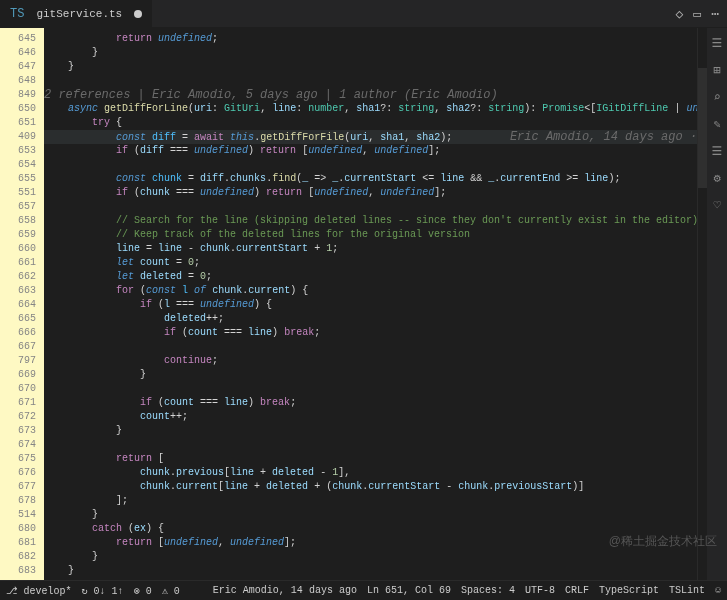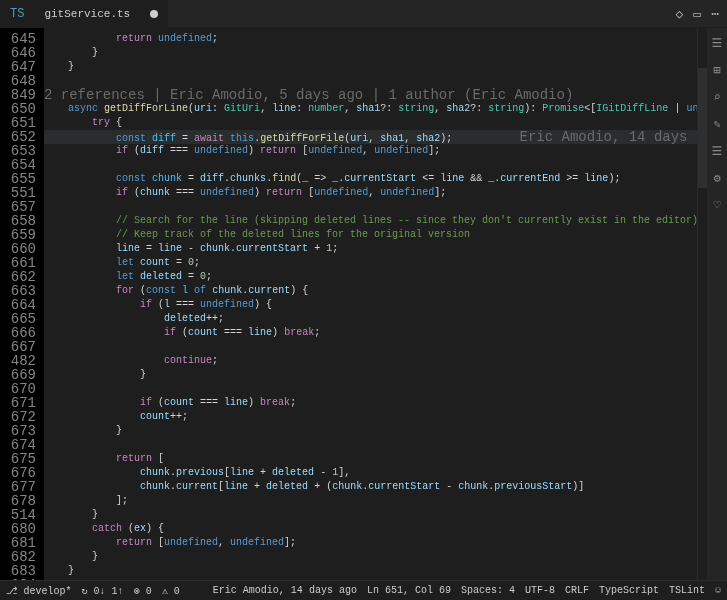"TS" .tab { gap: 20px -> 12px }
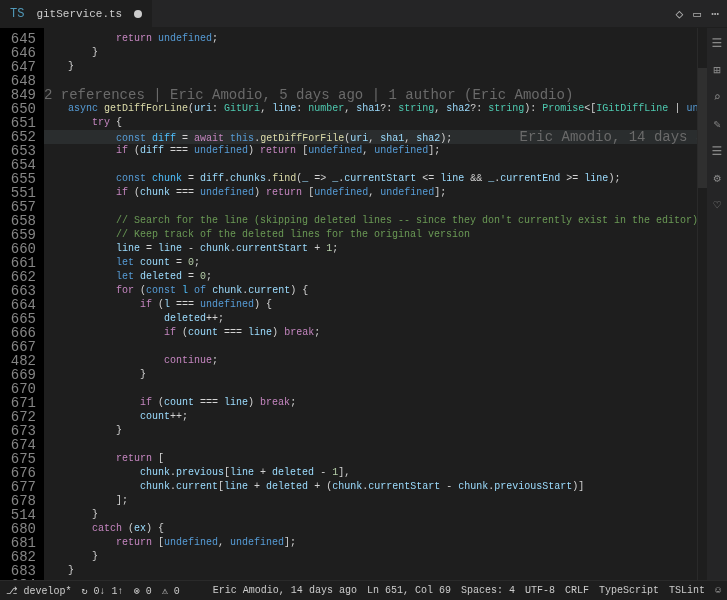"645" .gutter { background: #000000 -> #fef9c3; font-size: 14px -> 10px }
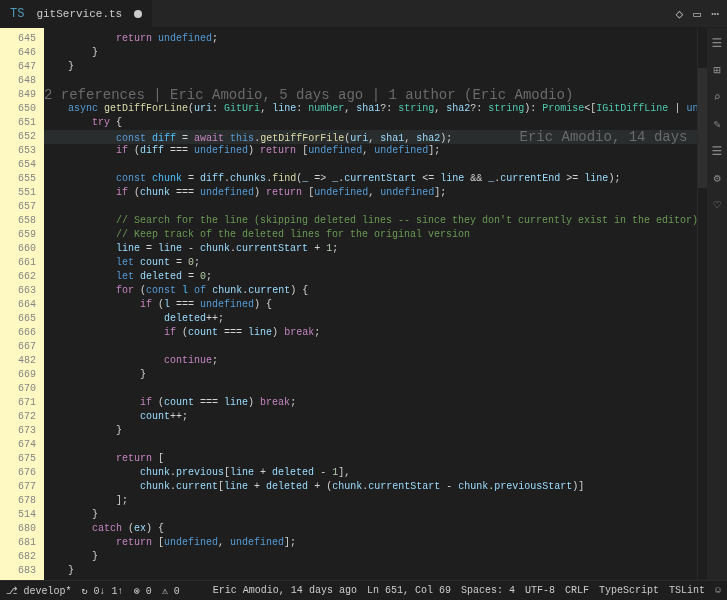"undefined" .kw { font-style: none -> italic }
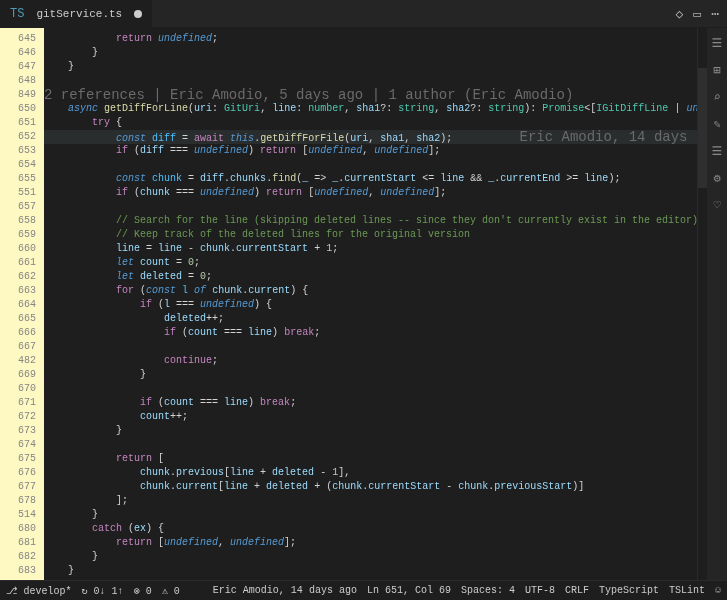"2 references | Eric Amodio," .ann { font-size: 14px -> 12px; font-style: none -> italic }
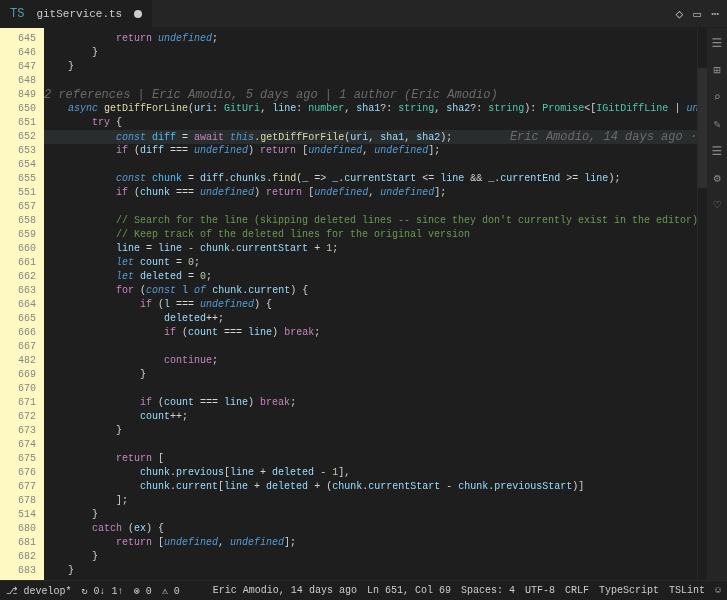"652" div.line { text: 652 -> 409 }
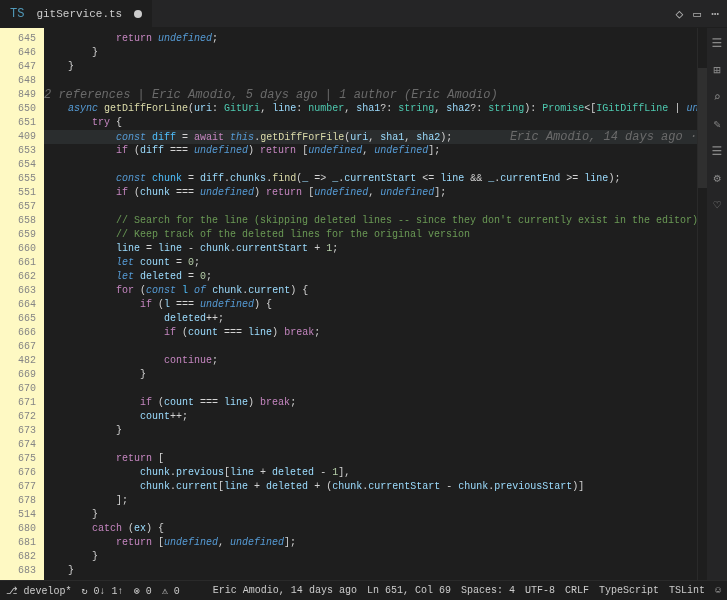"482" div.line { text: 482 -> 797 }
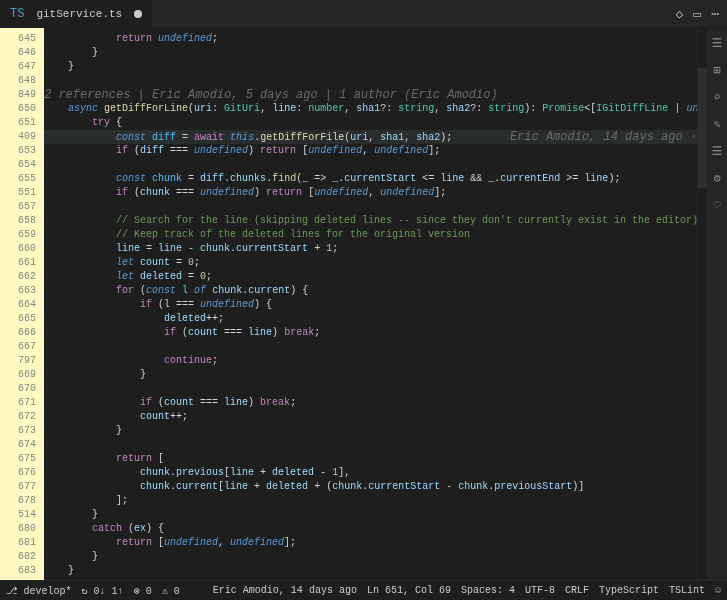"@稀土掘金技术社区" div.watermark { html: none -> <div>@稀土掘金技术社区</div> }
